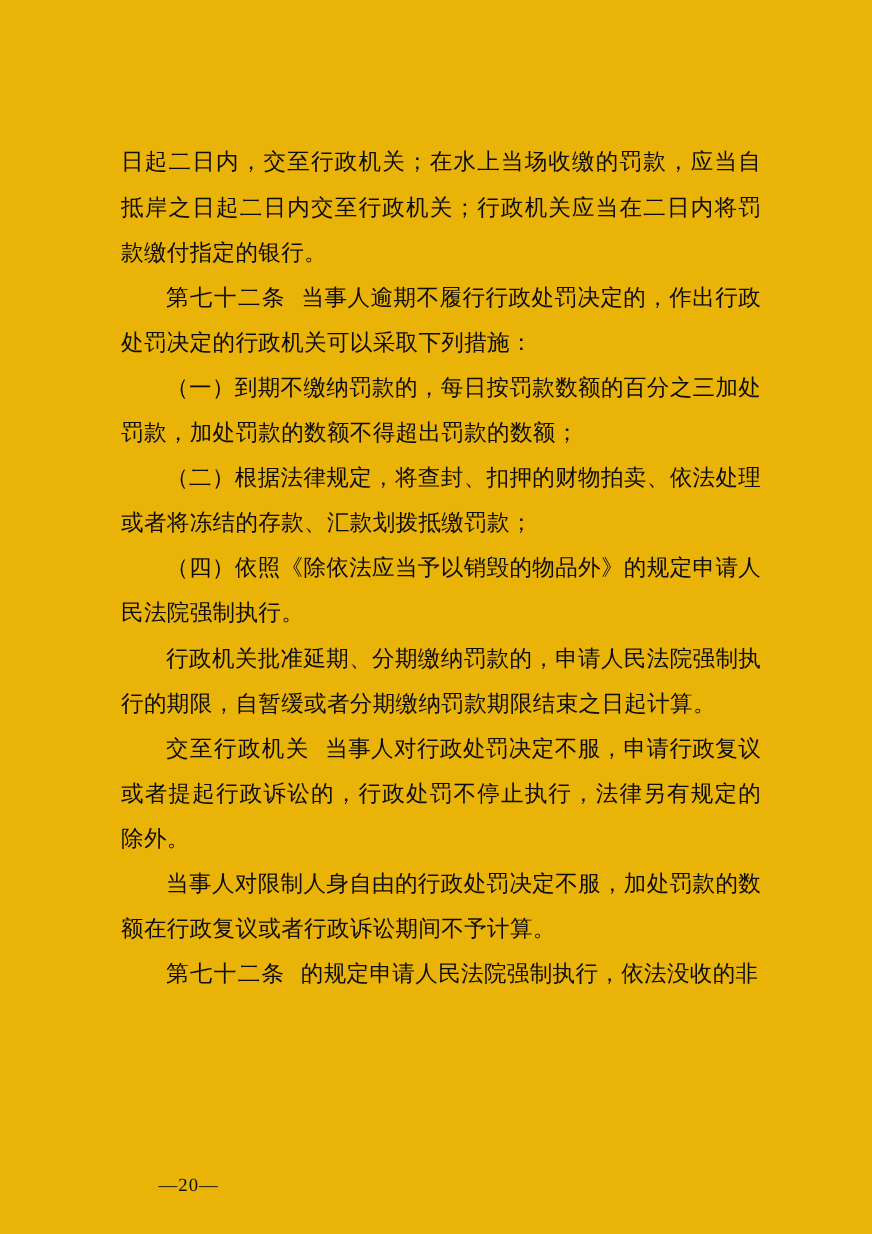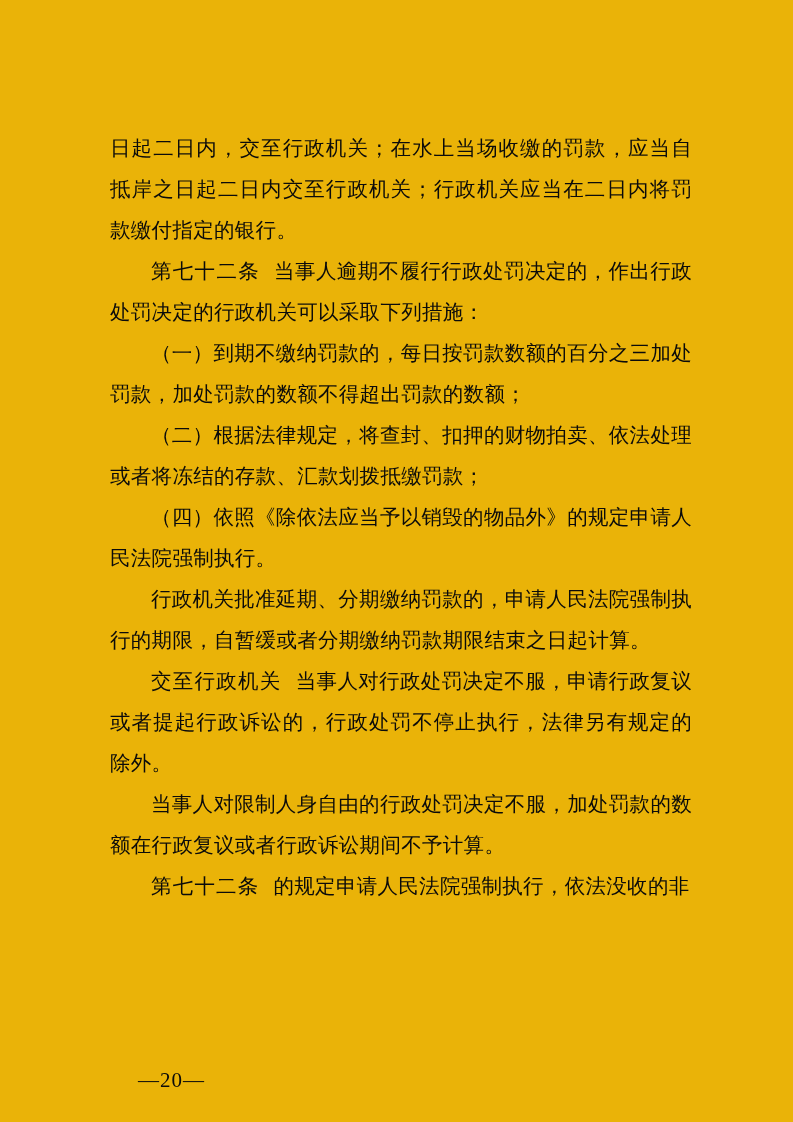"—20—" .page-number { font-size: 21px -> 17px }
